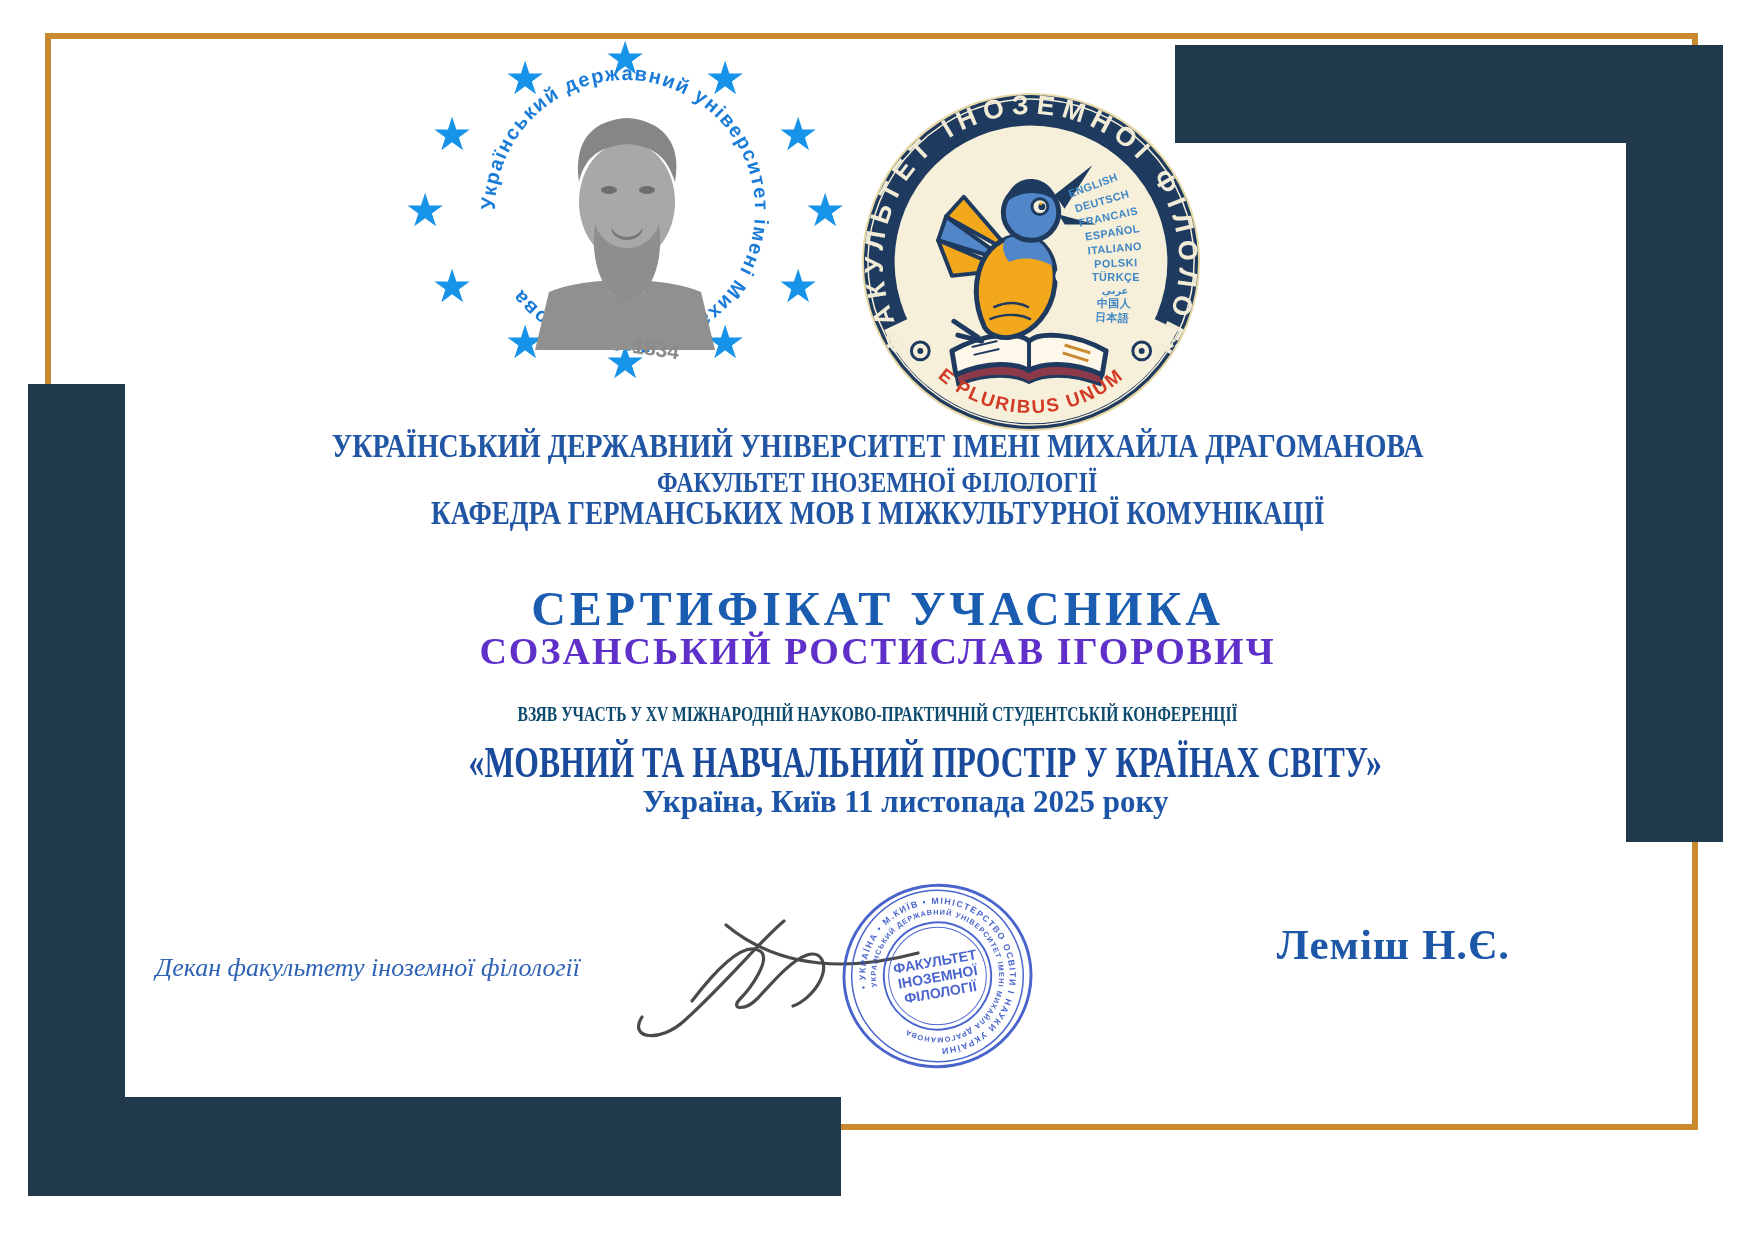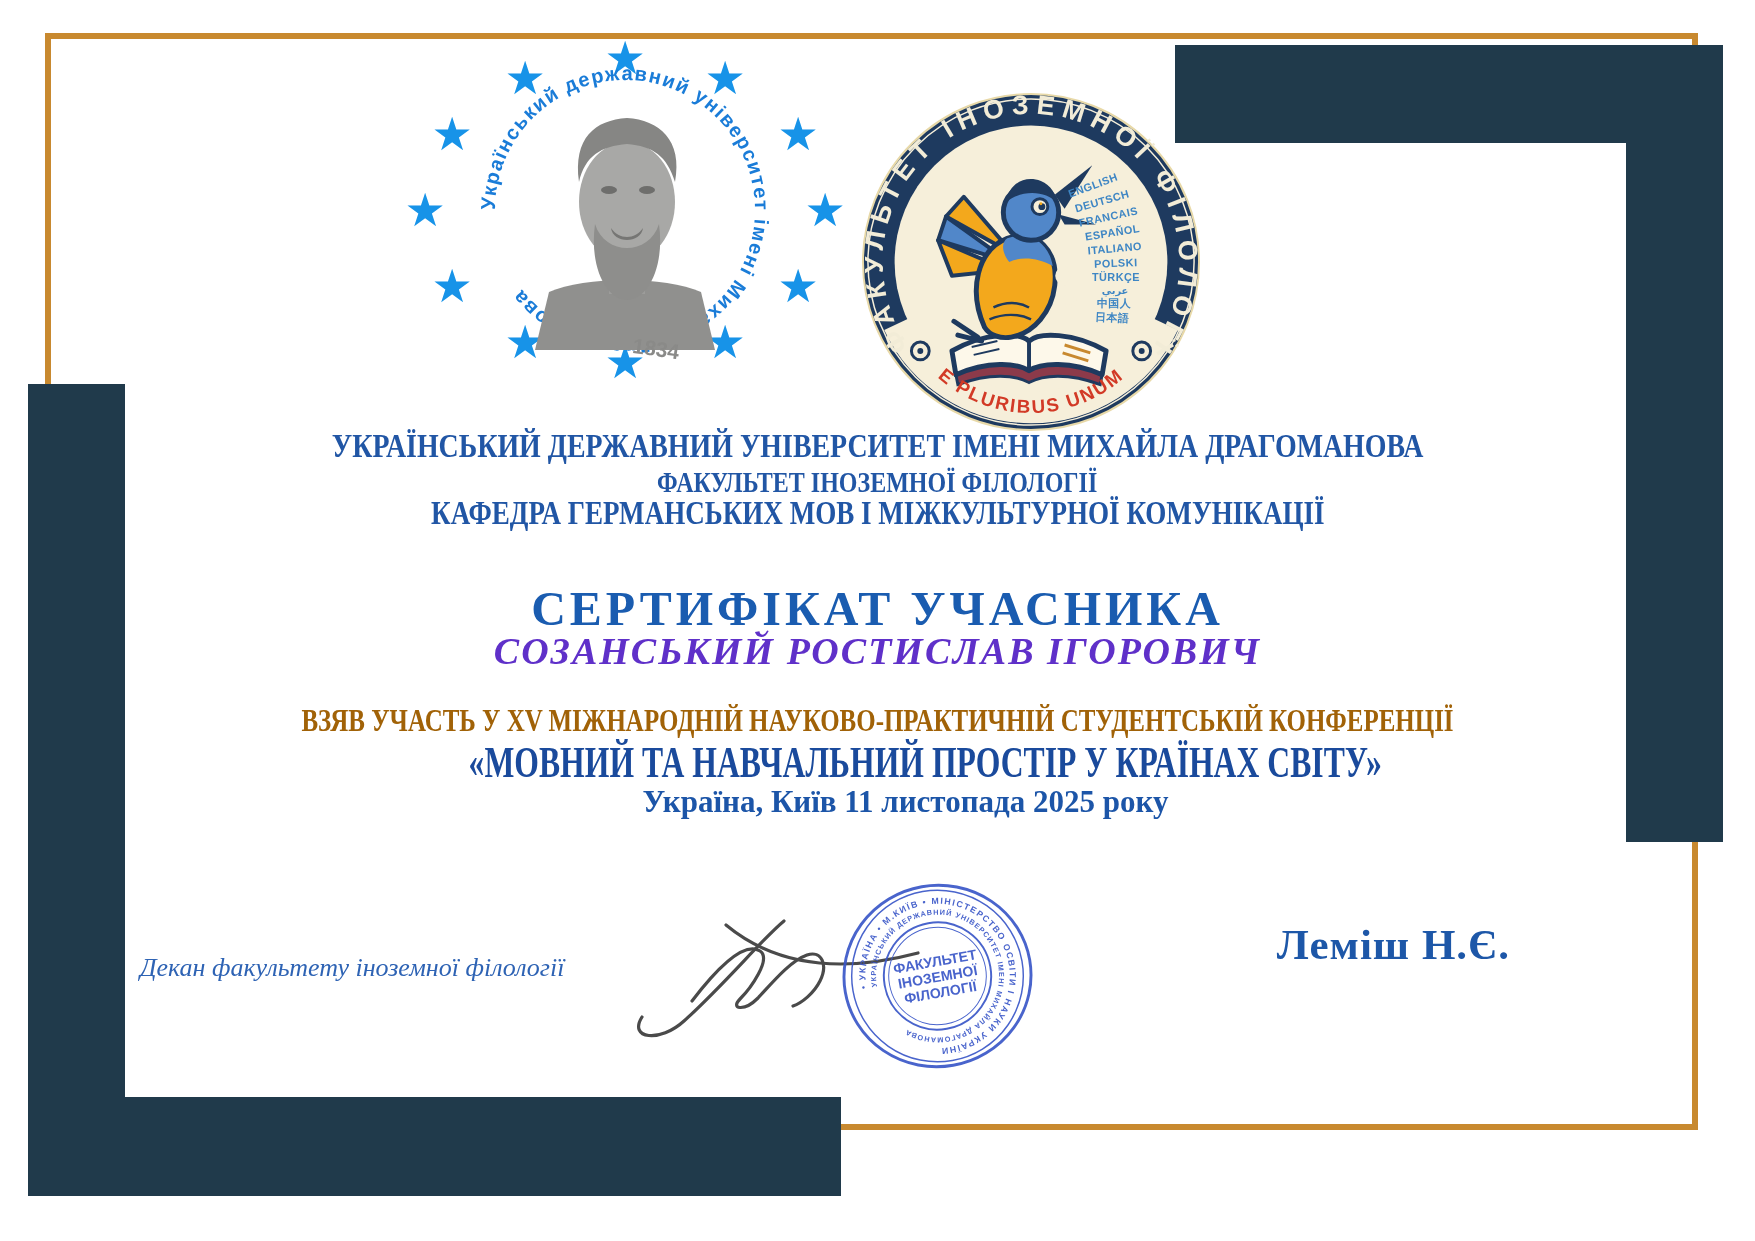"СОЗАНСЬКИЙ РОСТИСЛАВ ІГОРОВИЧ" .recipient { font-style: italic -> none }
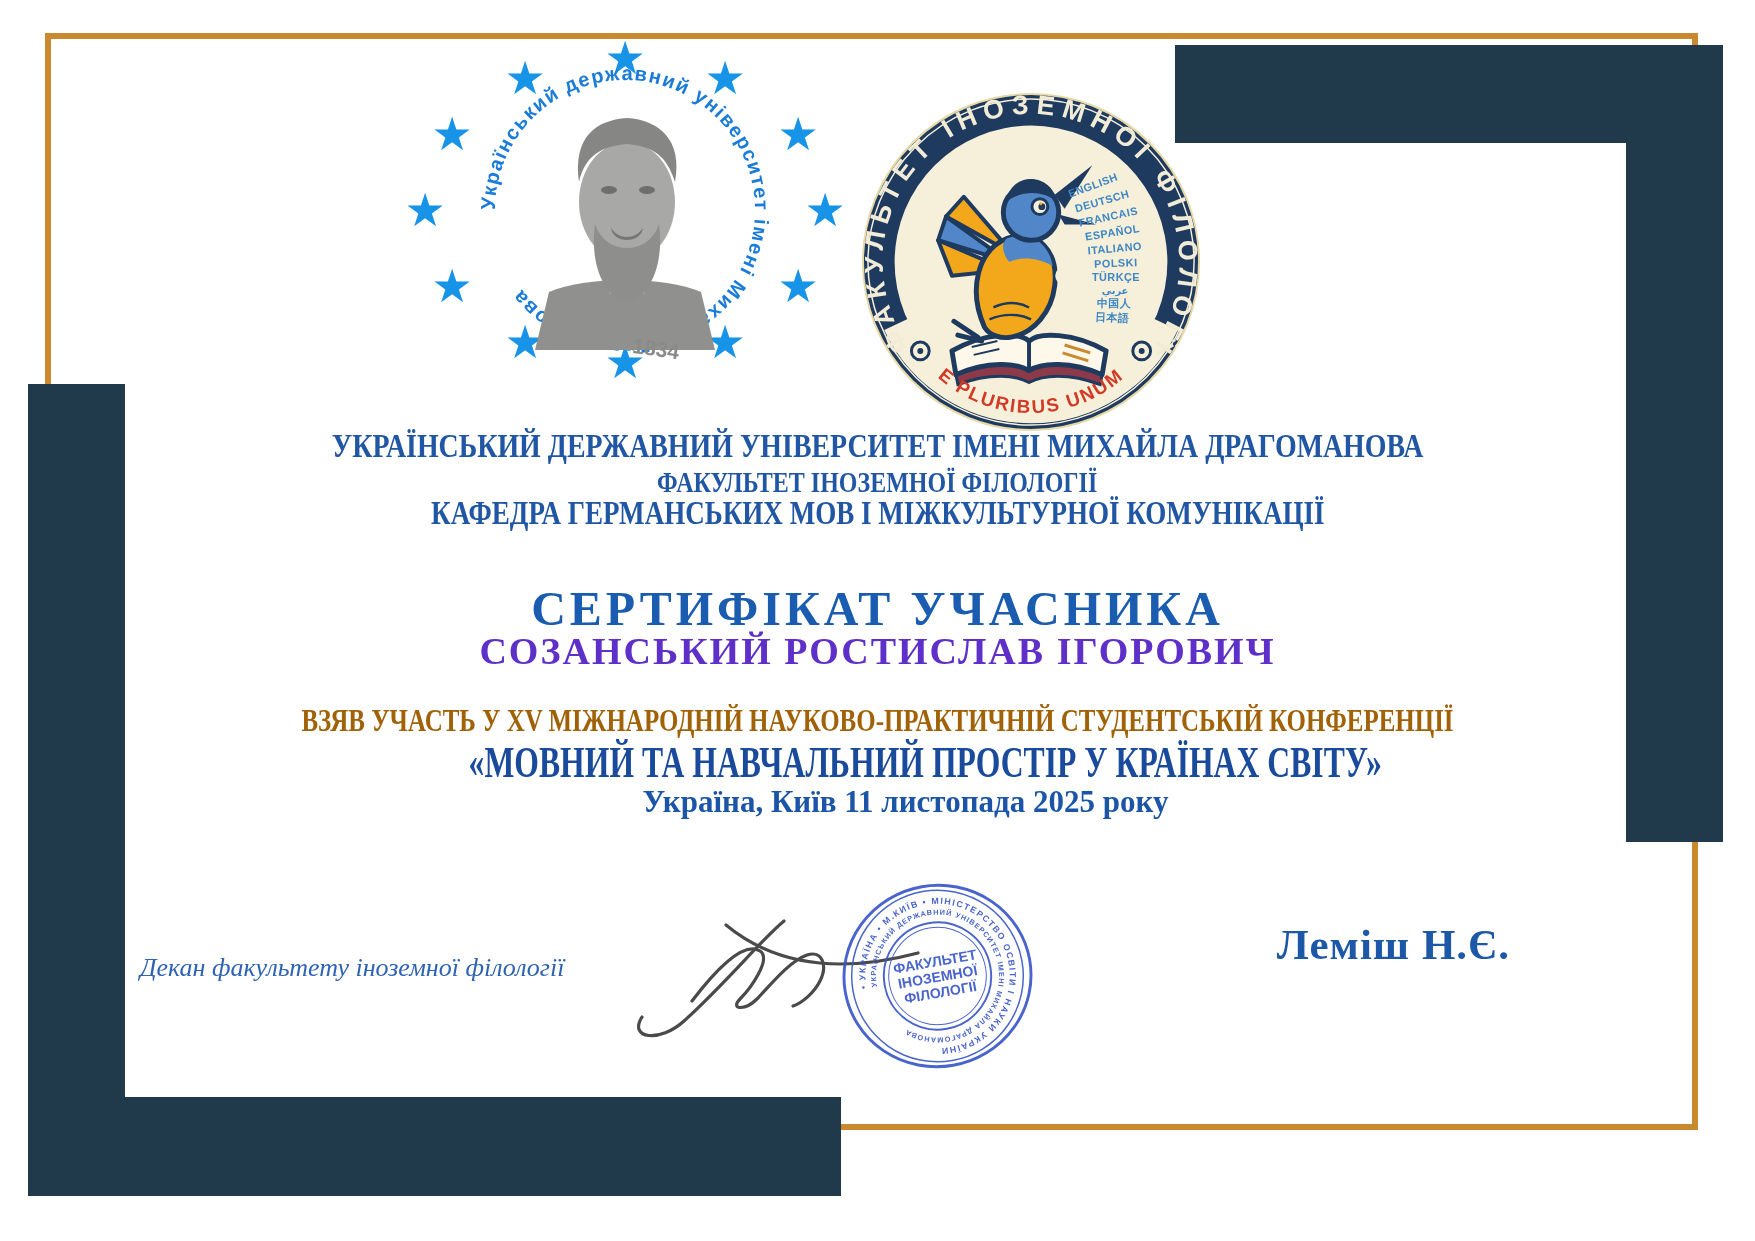"ВЗЯВ УЧАСТЬ У XV МІЖНАРОДНІЙ" .partic { color: #a16207 -> #0c4a6e; font-size: 32px -> 20px }
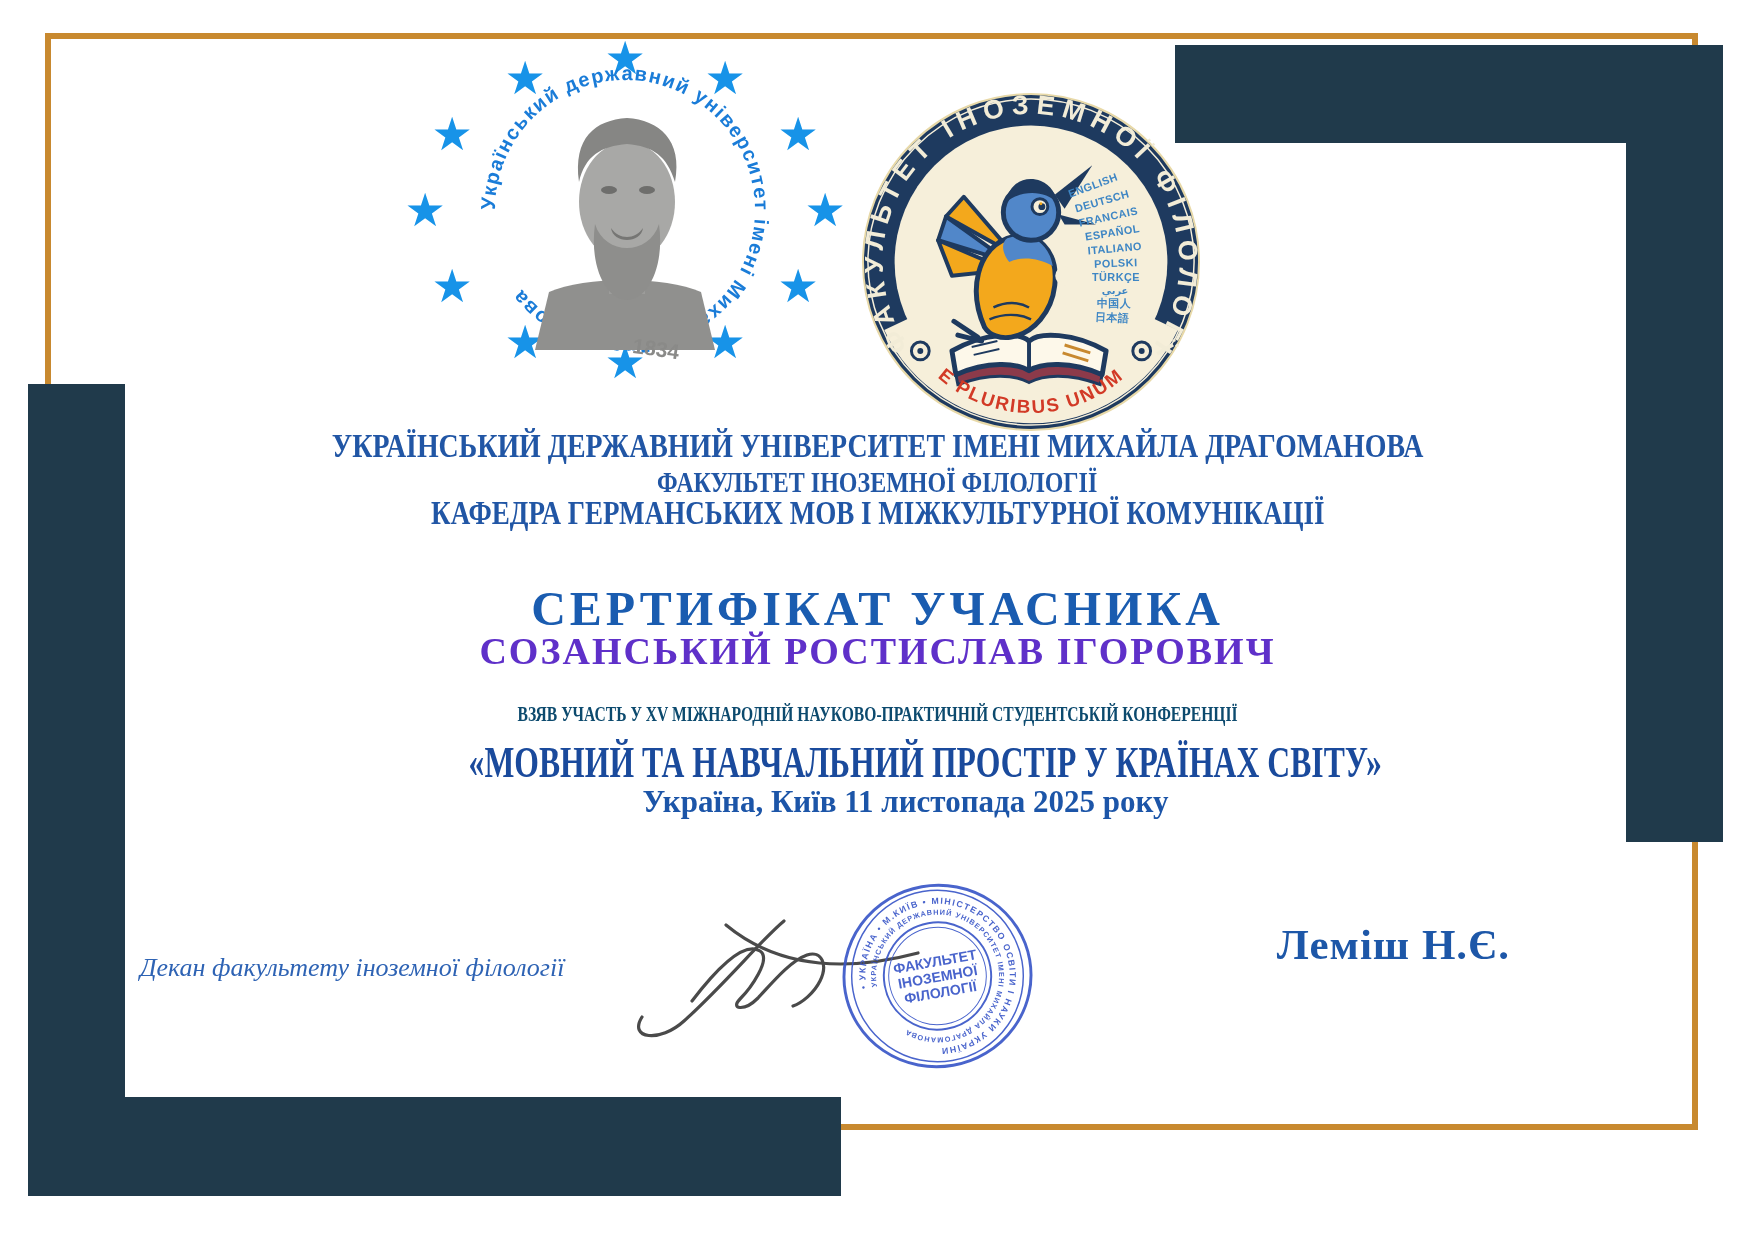"Декан факультету іноземної філології" .dean { text-align: left -> right }
